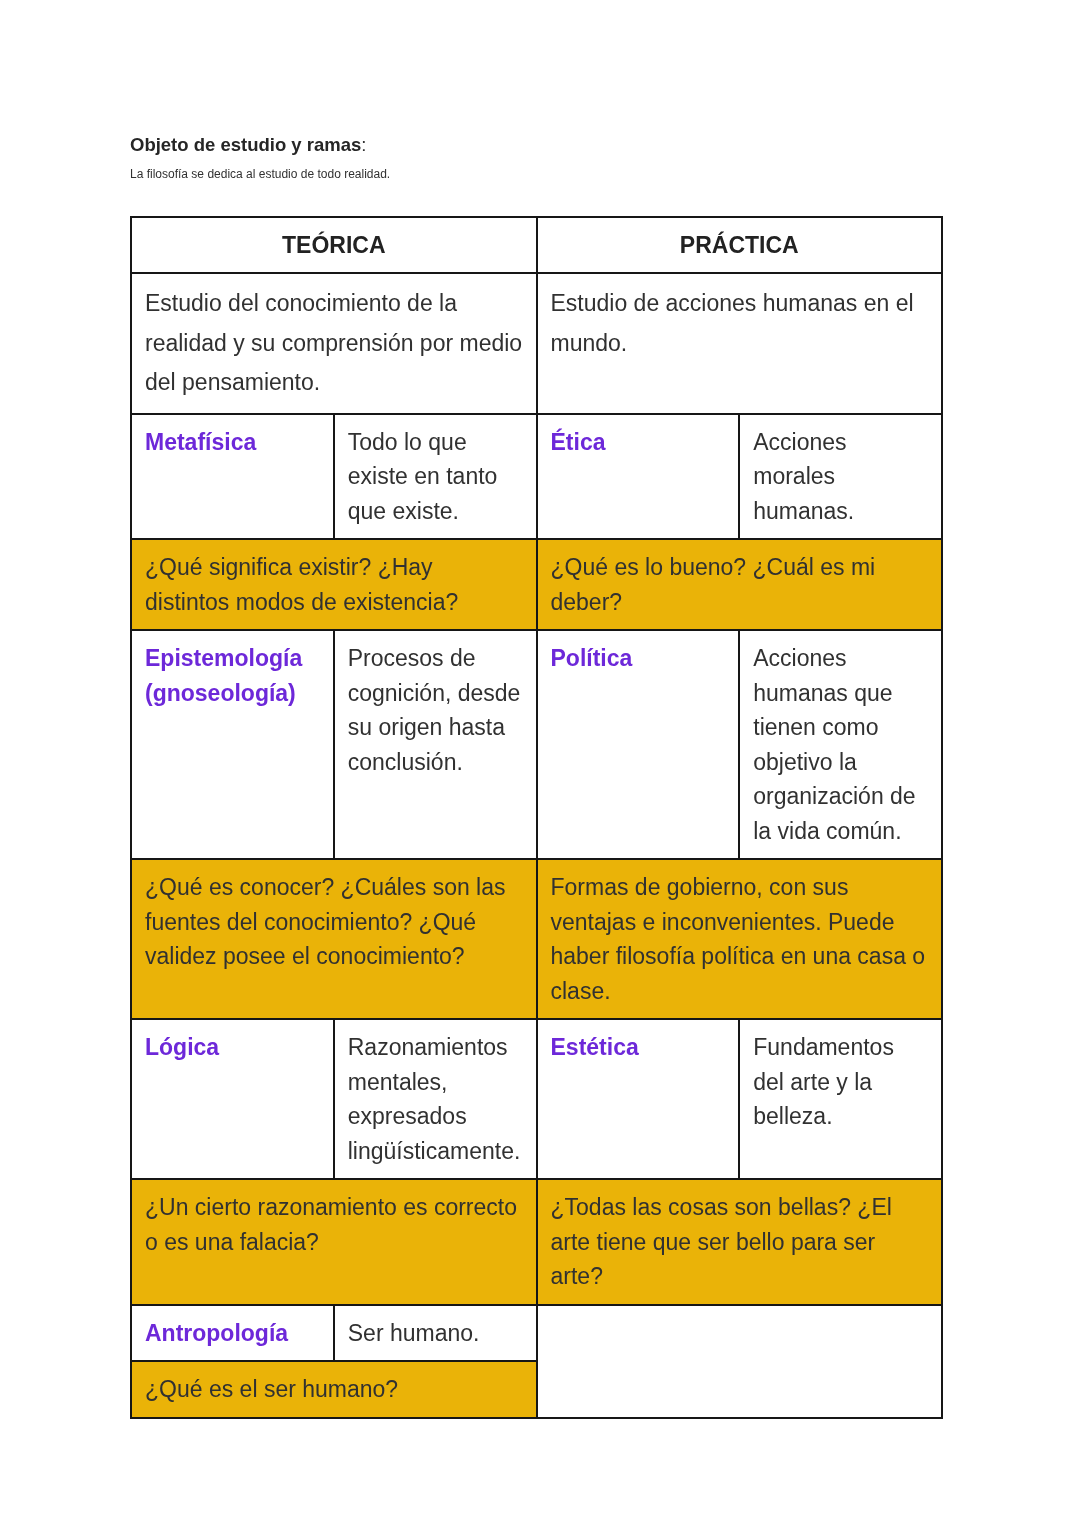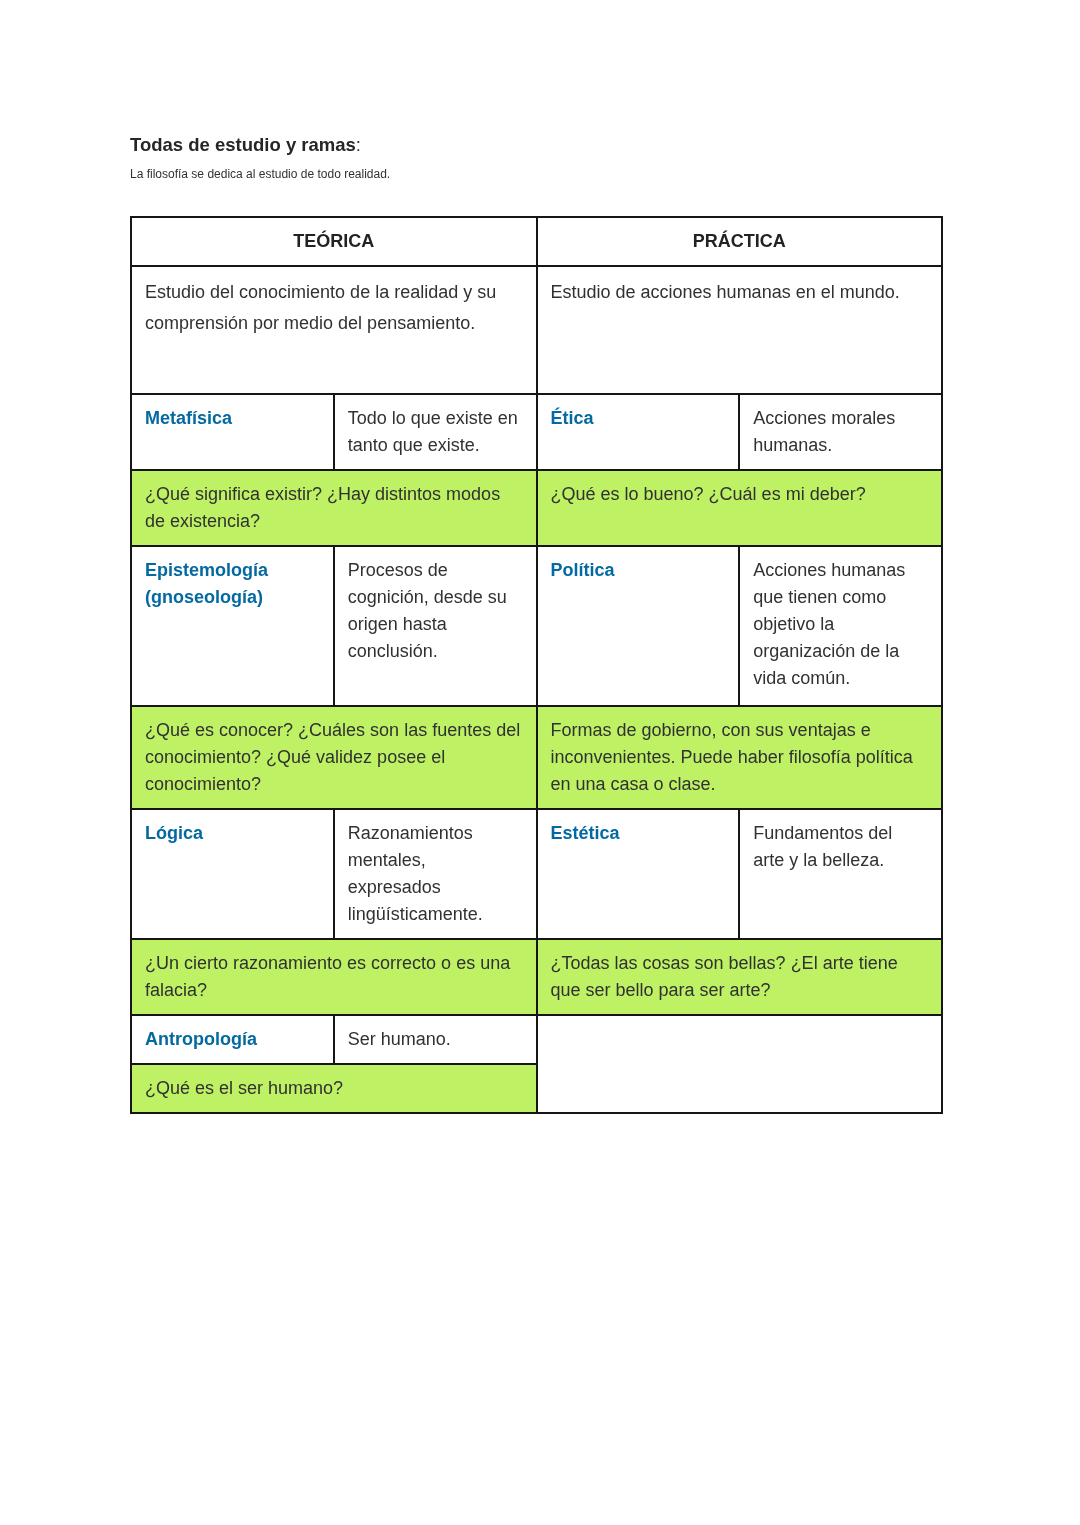"Todas de estudio y ramas" span.bold { text: Todas -> Objeto }
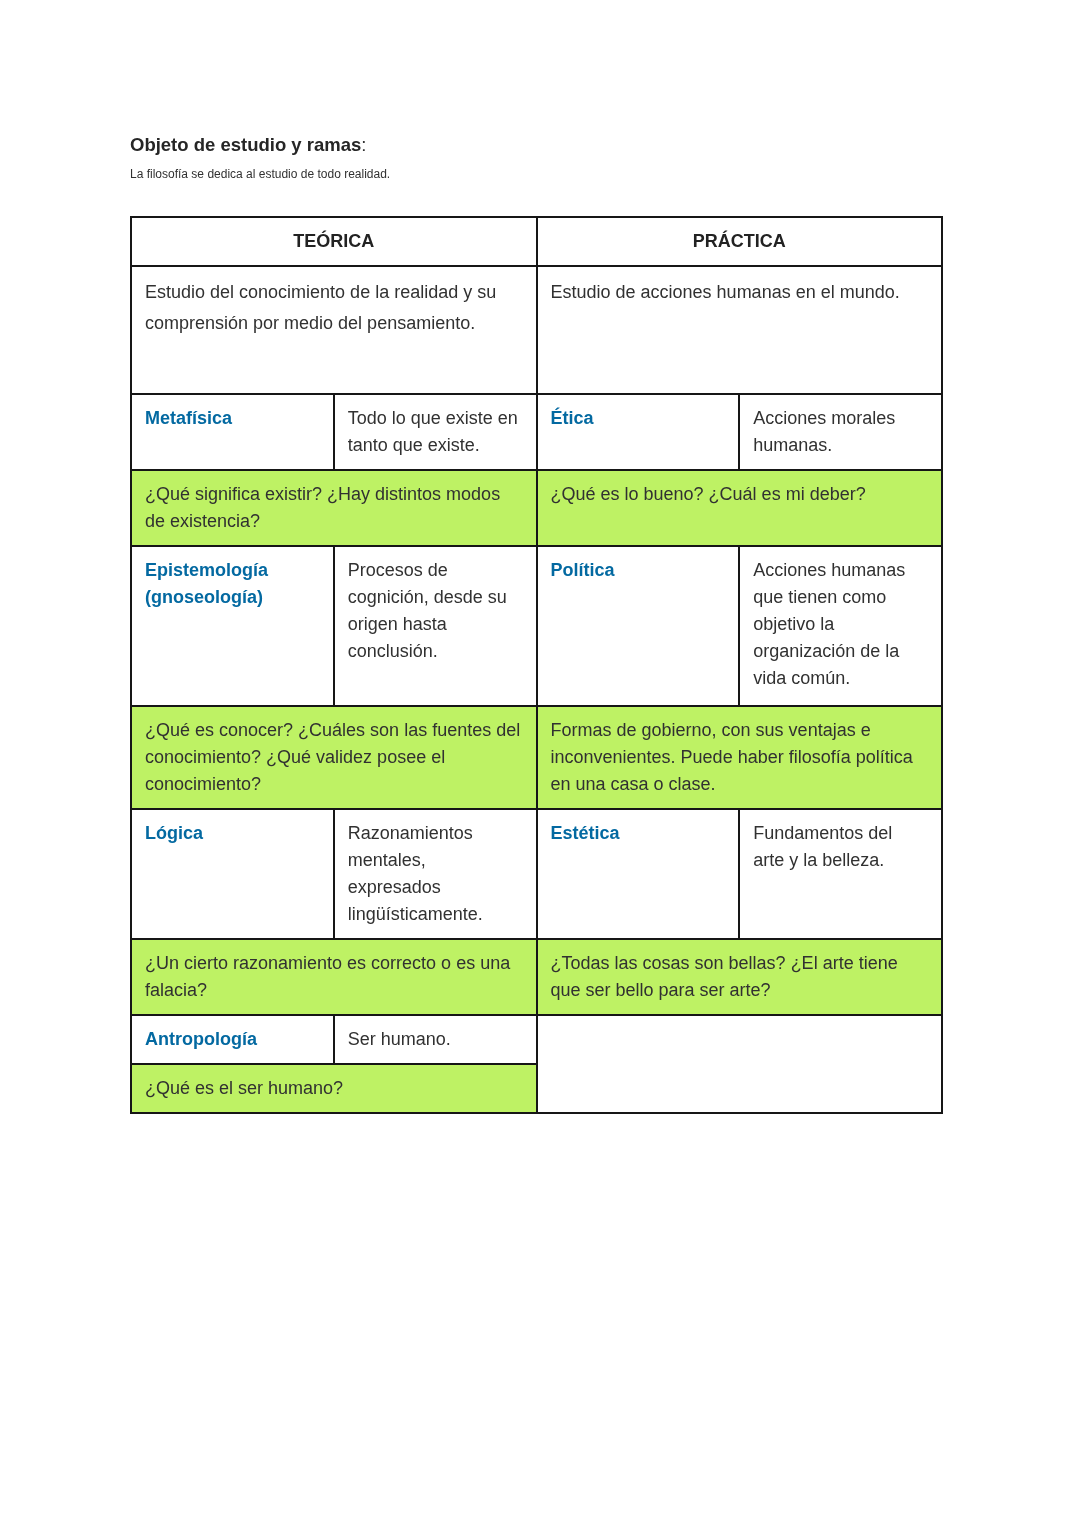"TEÓRICA" table.branches td { font-size: 18px -> 23px }
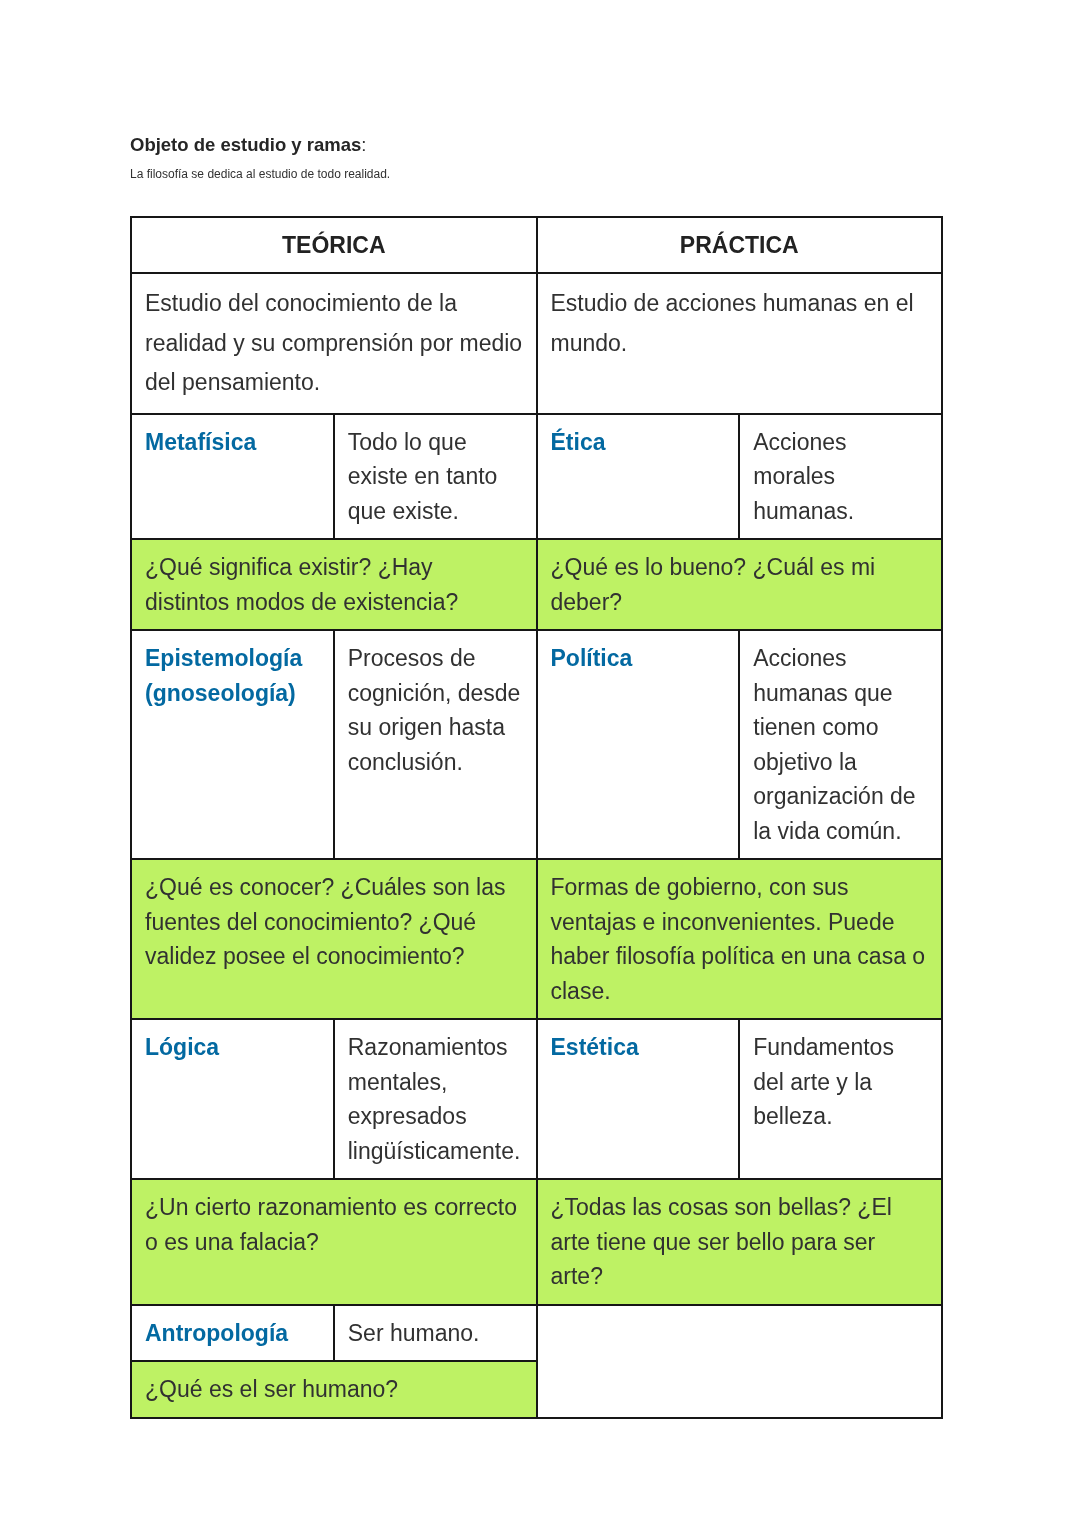"Metafísica" td.term { color: #0369a1 -> #6d28d9 }
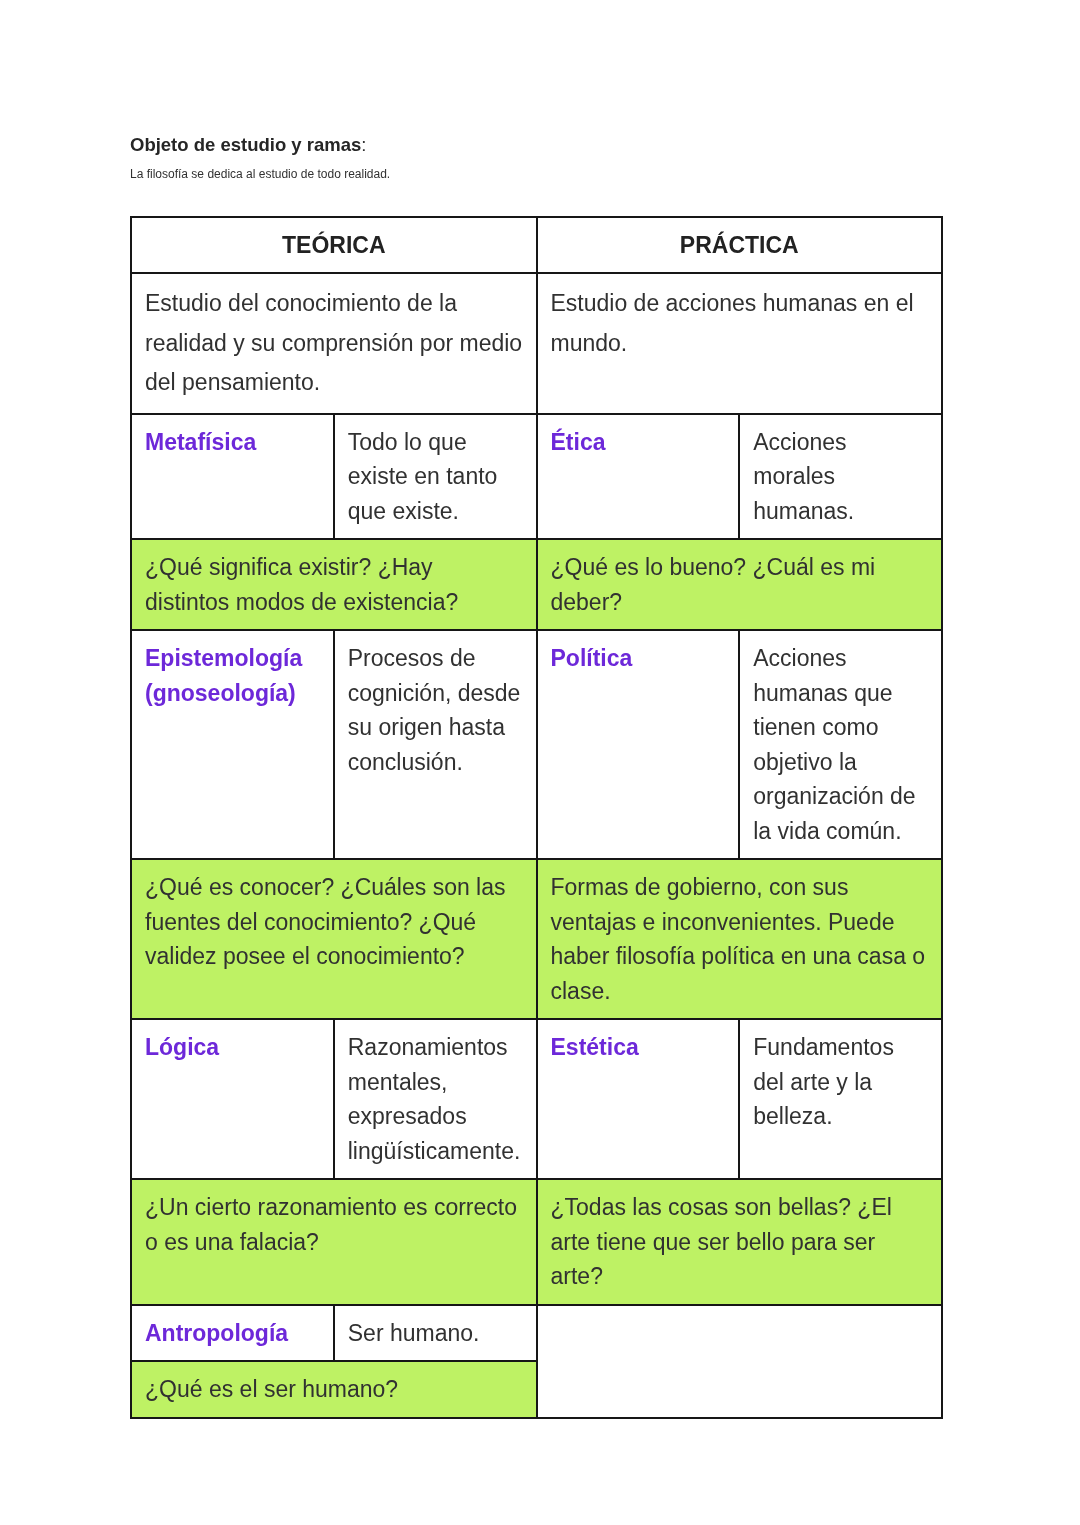"¿Qué significa existir? ¿Hay distintos" td.question { background: #bef264 -> #eab308 }
